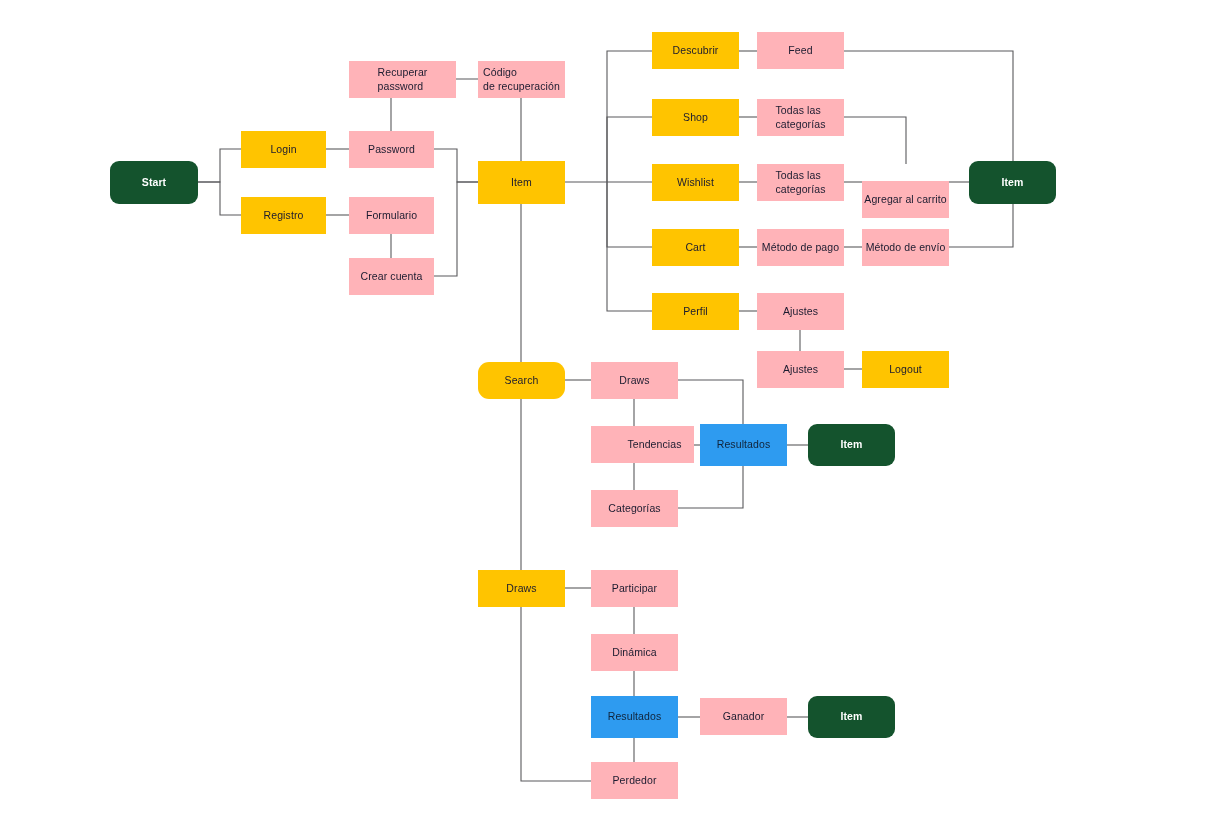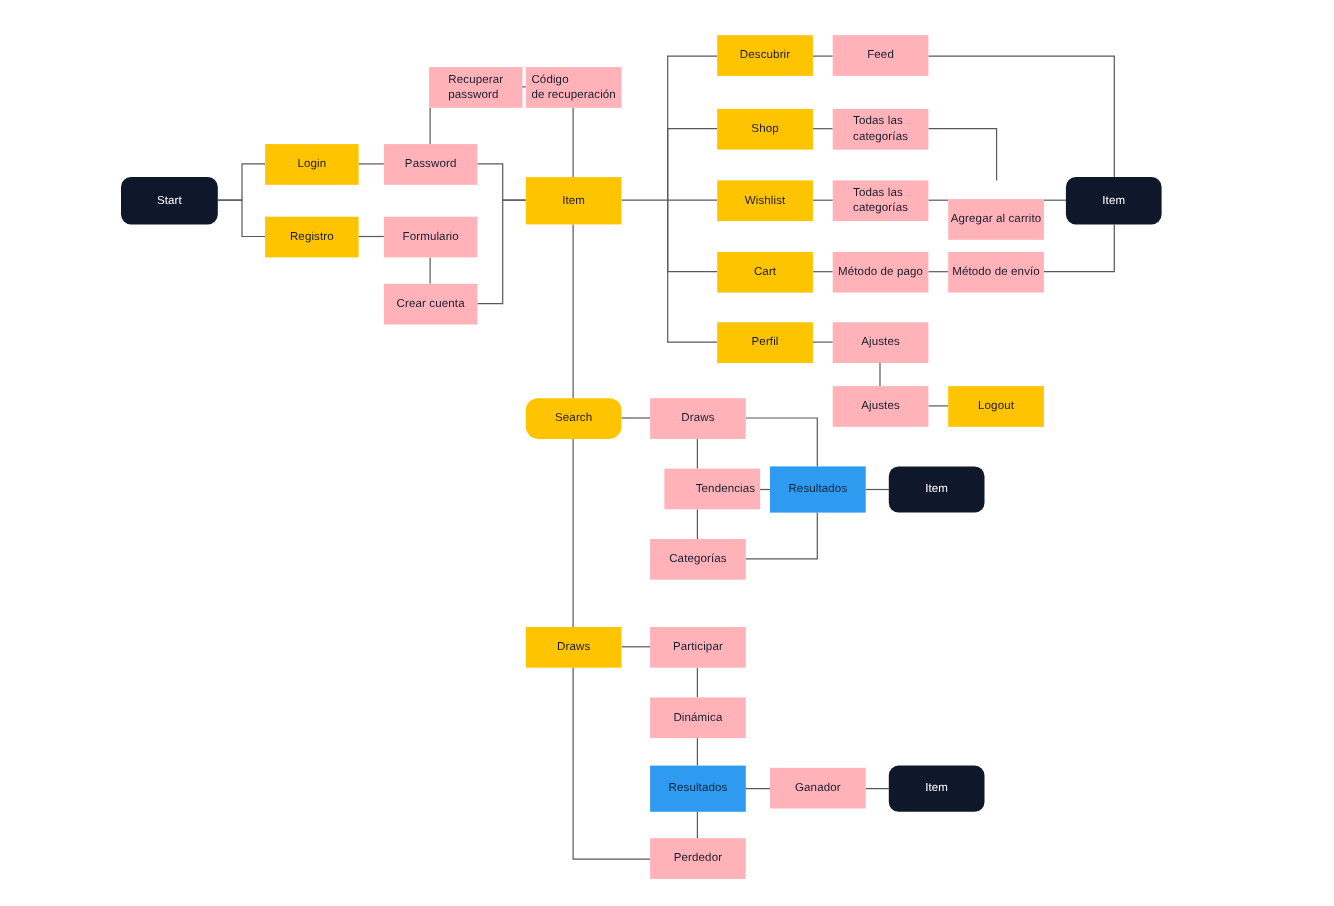"Recuperar" div.node { margin-left: 41px -> none; width: 85px -> 107px }
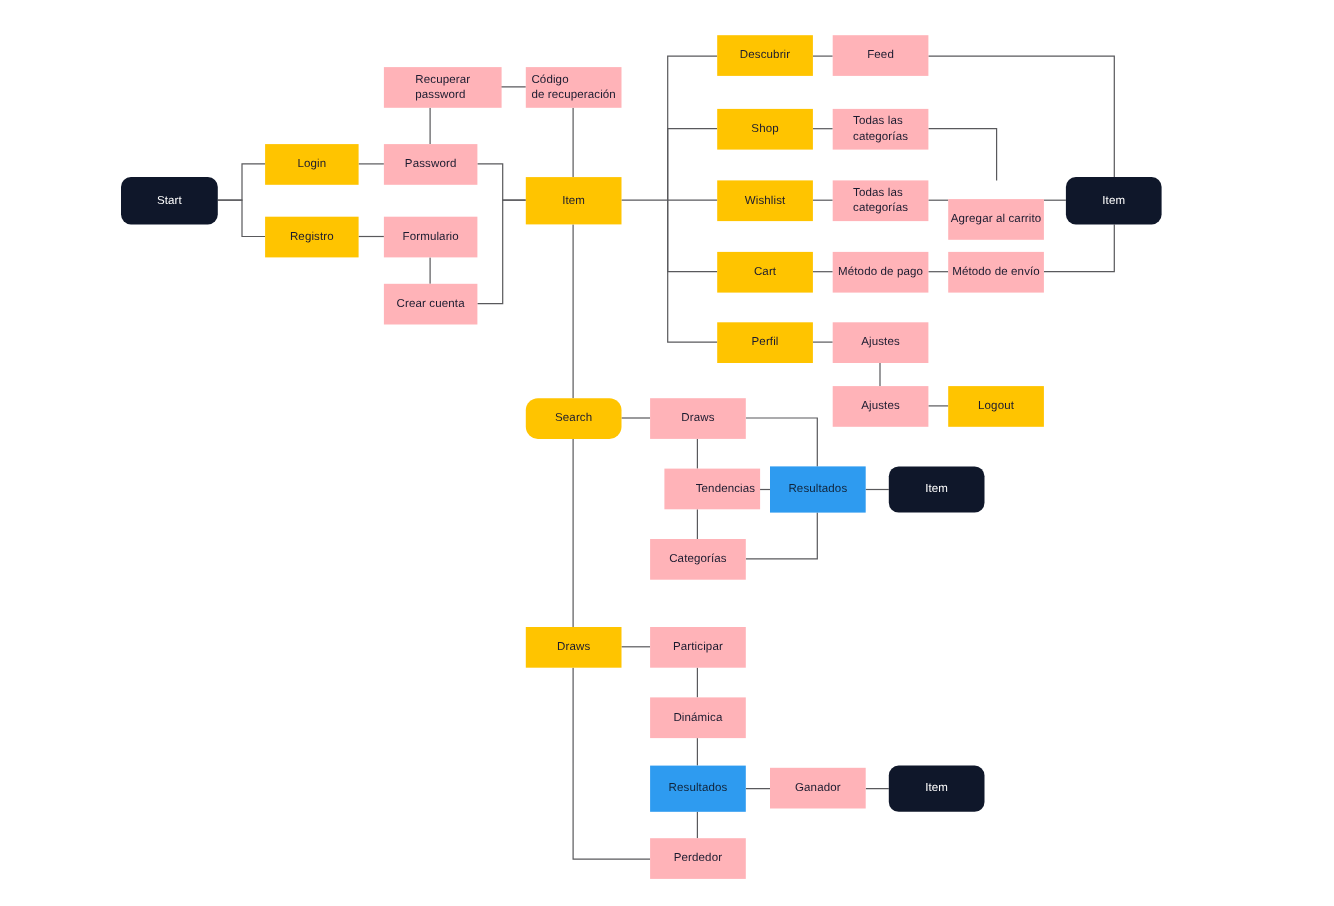"Start" .node.dark { background: #0f172a -> #14532d; font-weight: normal -> bold }
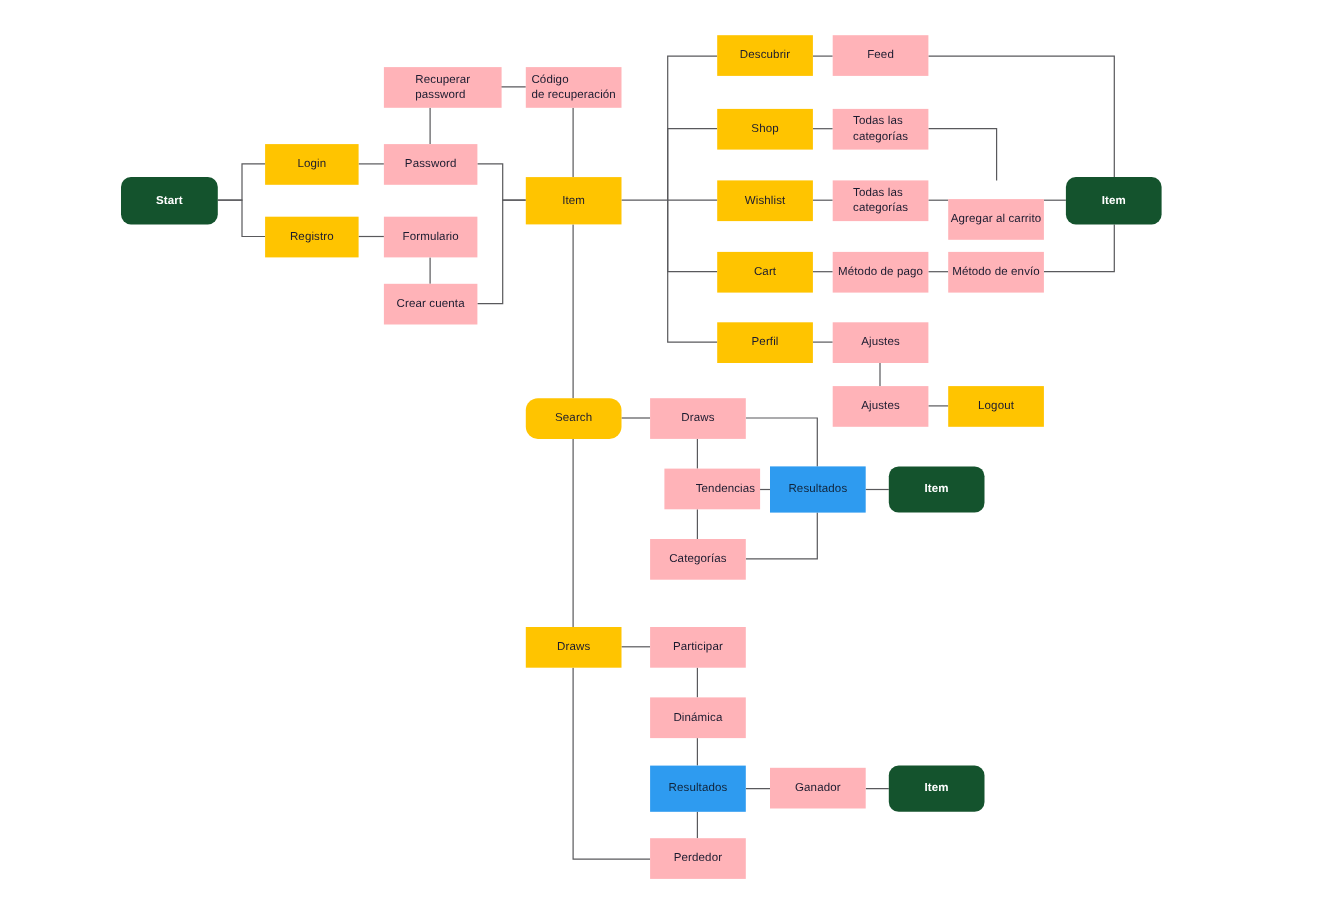"Tendencias" div.node { left: 604px -> 591px; width: 87px -> 103px }
